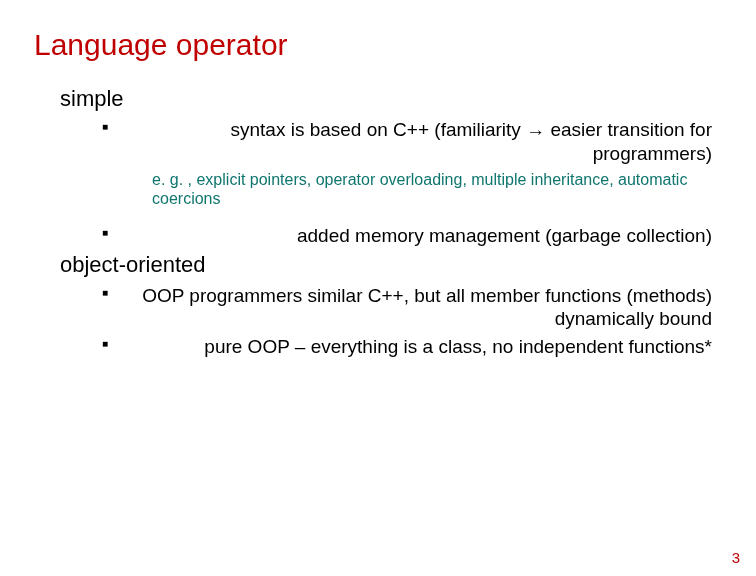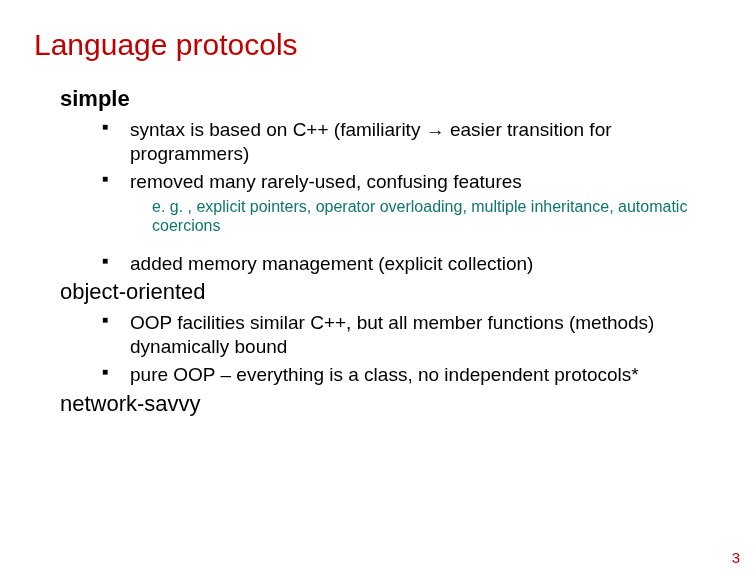"Language protocols" h1.title { text: protocols -> operator }
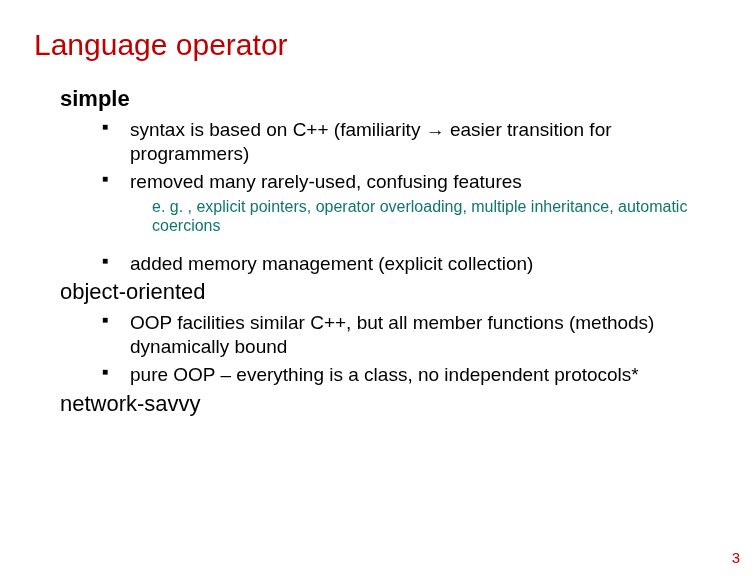"simple" .section-heading.first { font-weight: bold -> none }
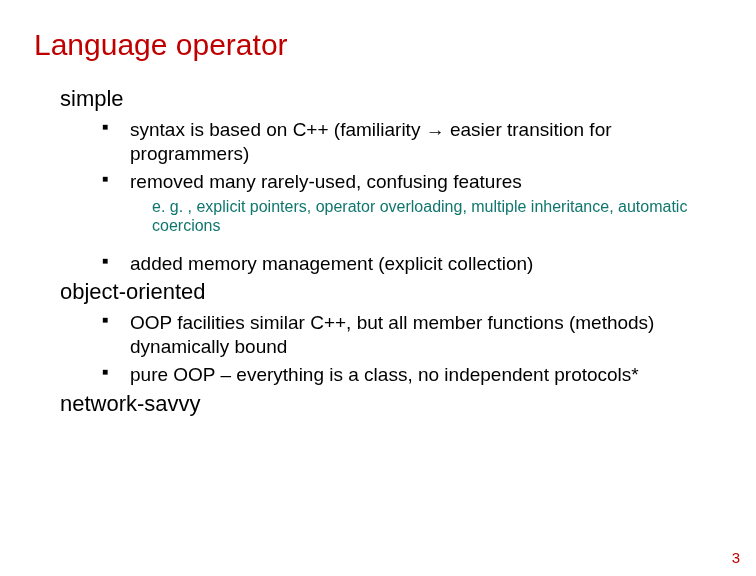"syntax is based on C++" ul.bullets > li { text-align: none -> right }
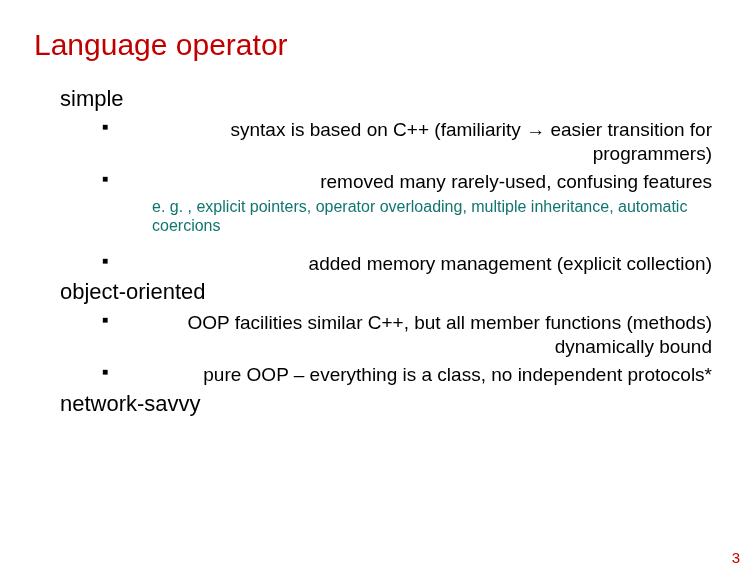"removed many rarely-used, confusing" li { html: <li>removed many rarely-used, confusing features</li> -> none }
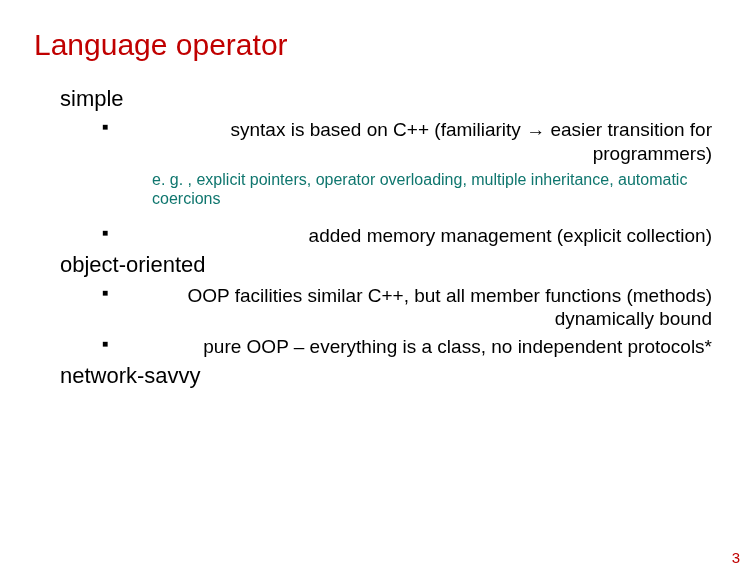"added memory management (explicit" li { text: explicit -> garbage }
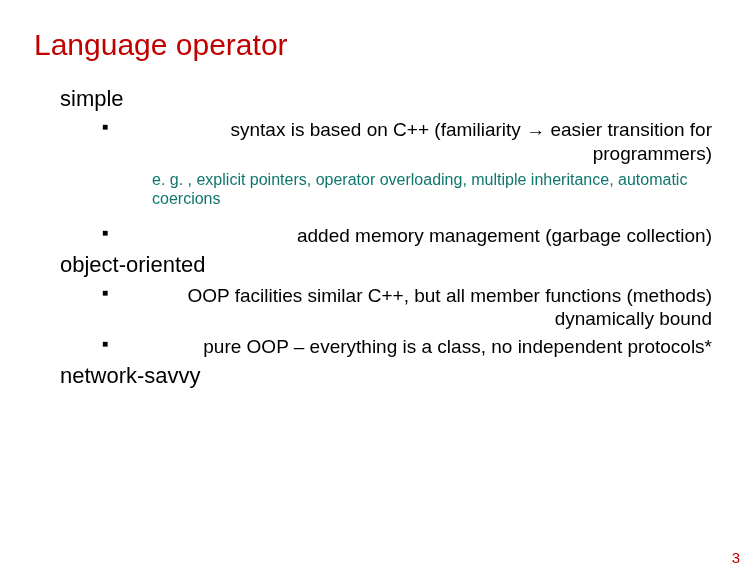"OOP facilities similar C++, but" li { text: facilities -> programmers }
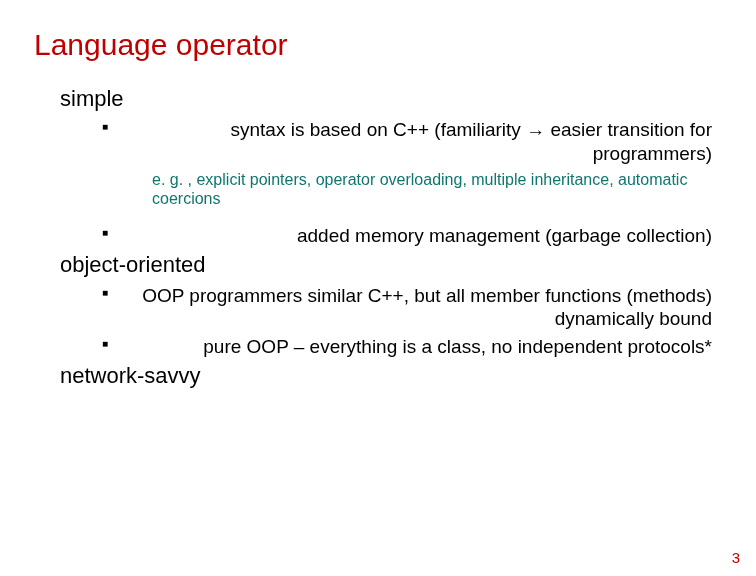"pure OOP – everything is" li { text: protocols -> functions }
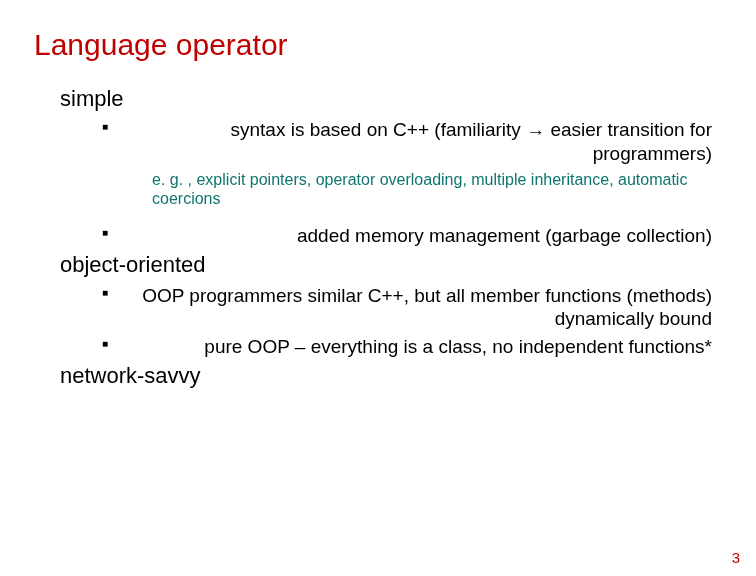"network-savvy" div.section-heading { html: <div>network-savvy</div> -> none }
